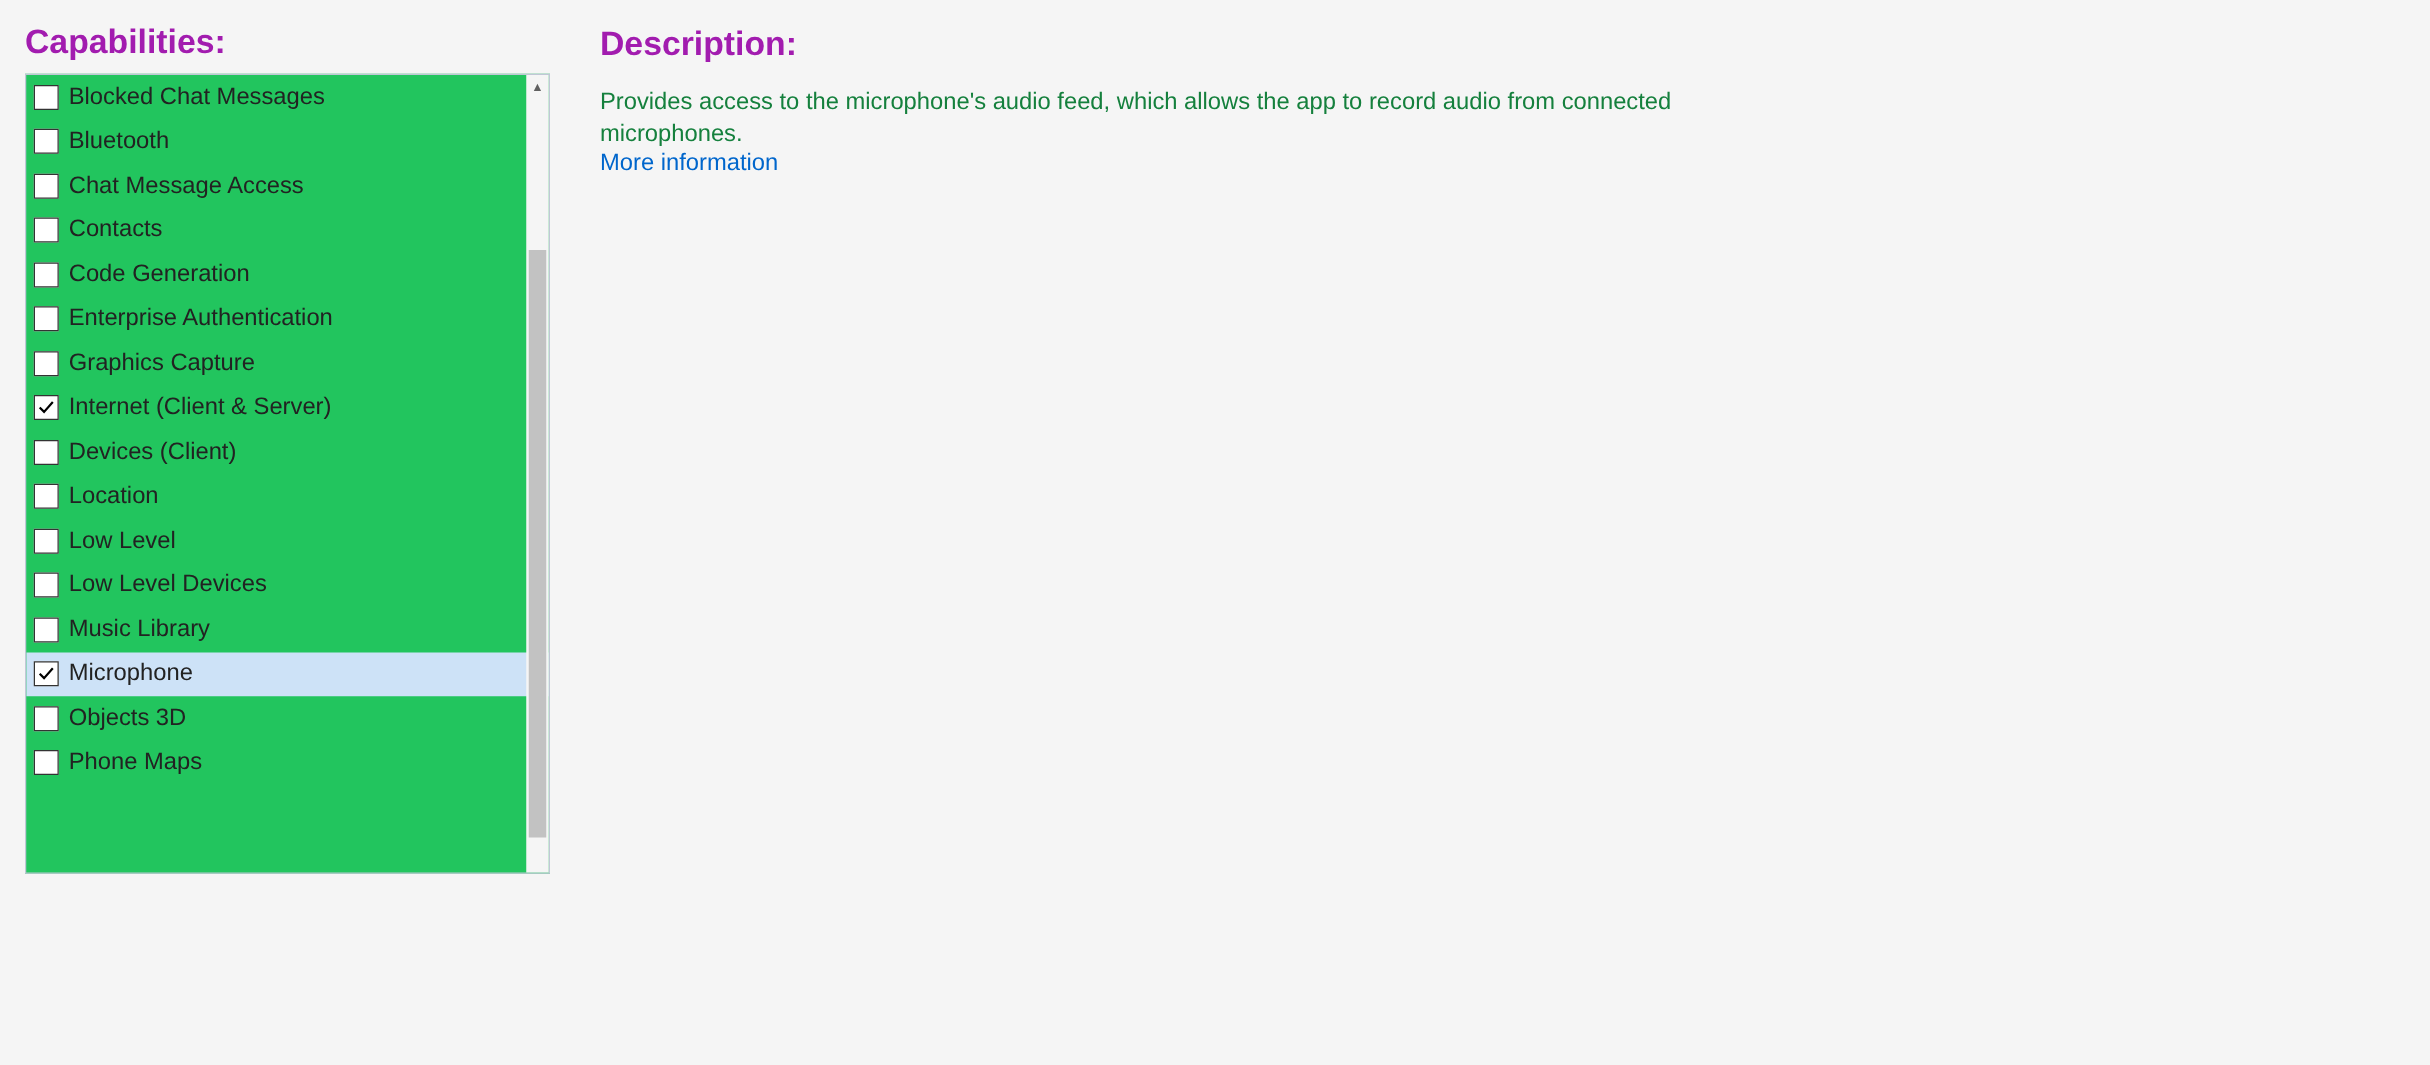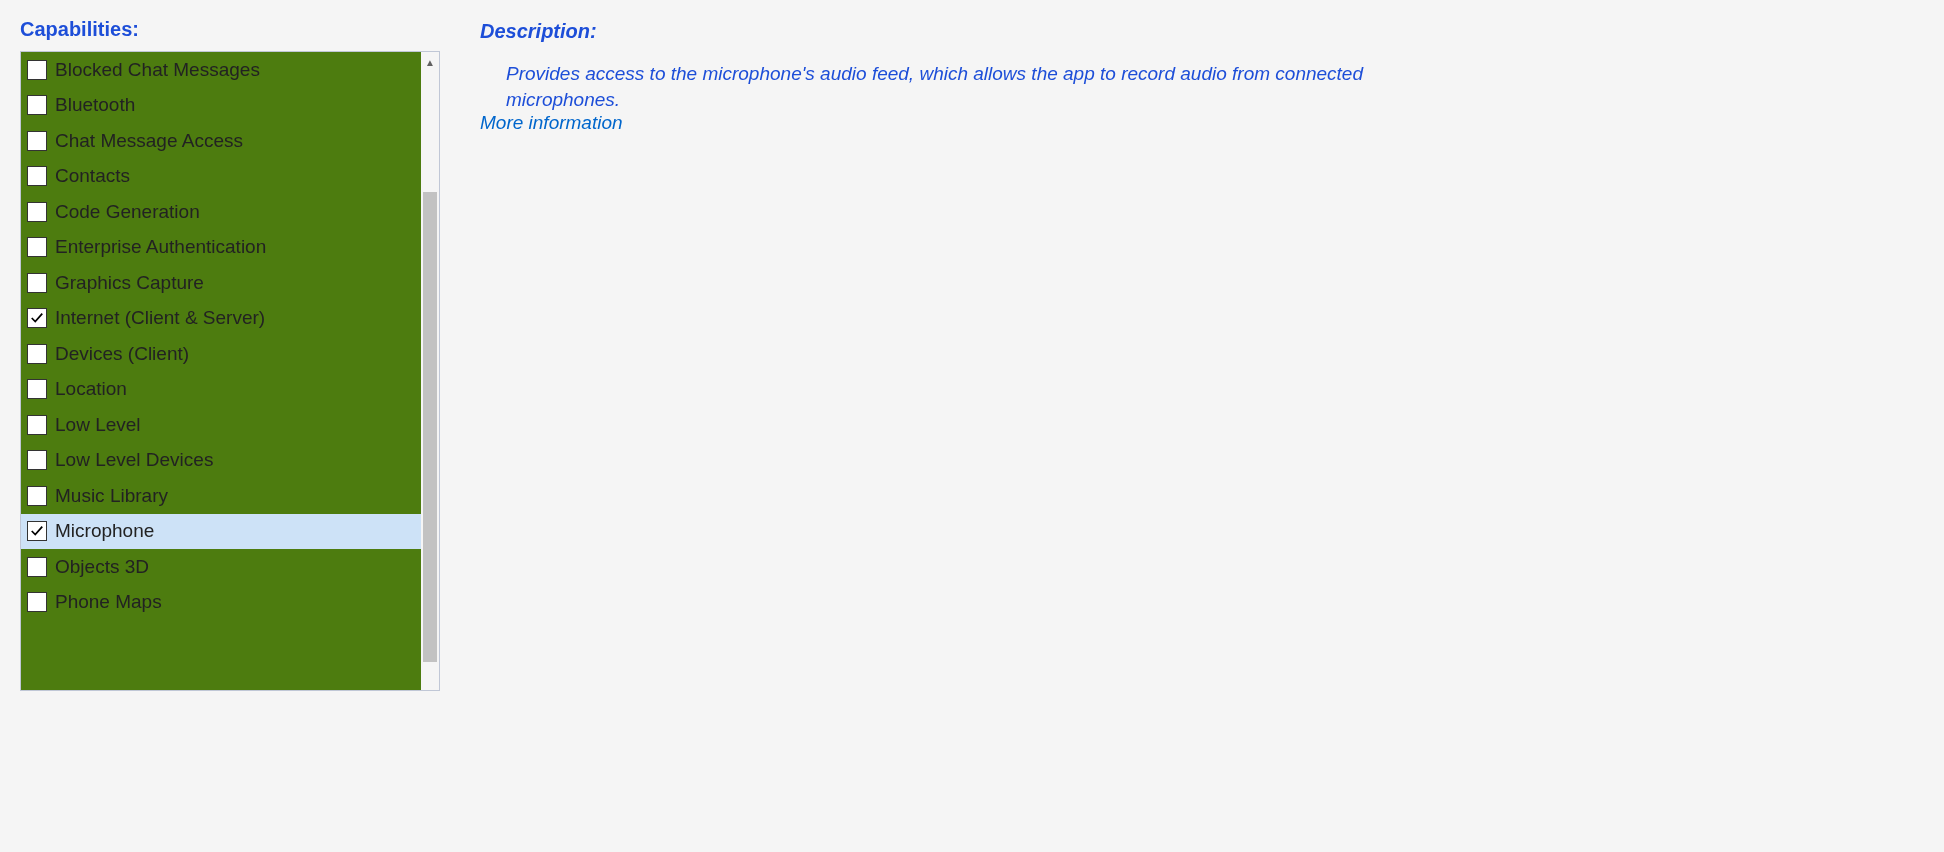"Capabilities:" .section-heading { color: #1d4ed8 -> #a21caf; font-size: 20px -> 27px }
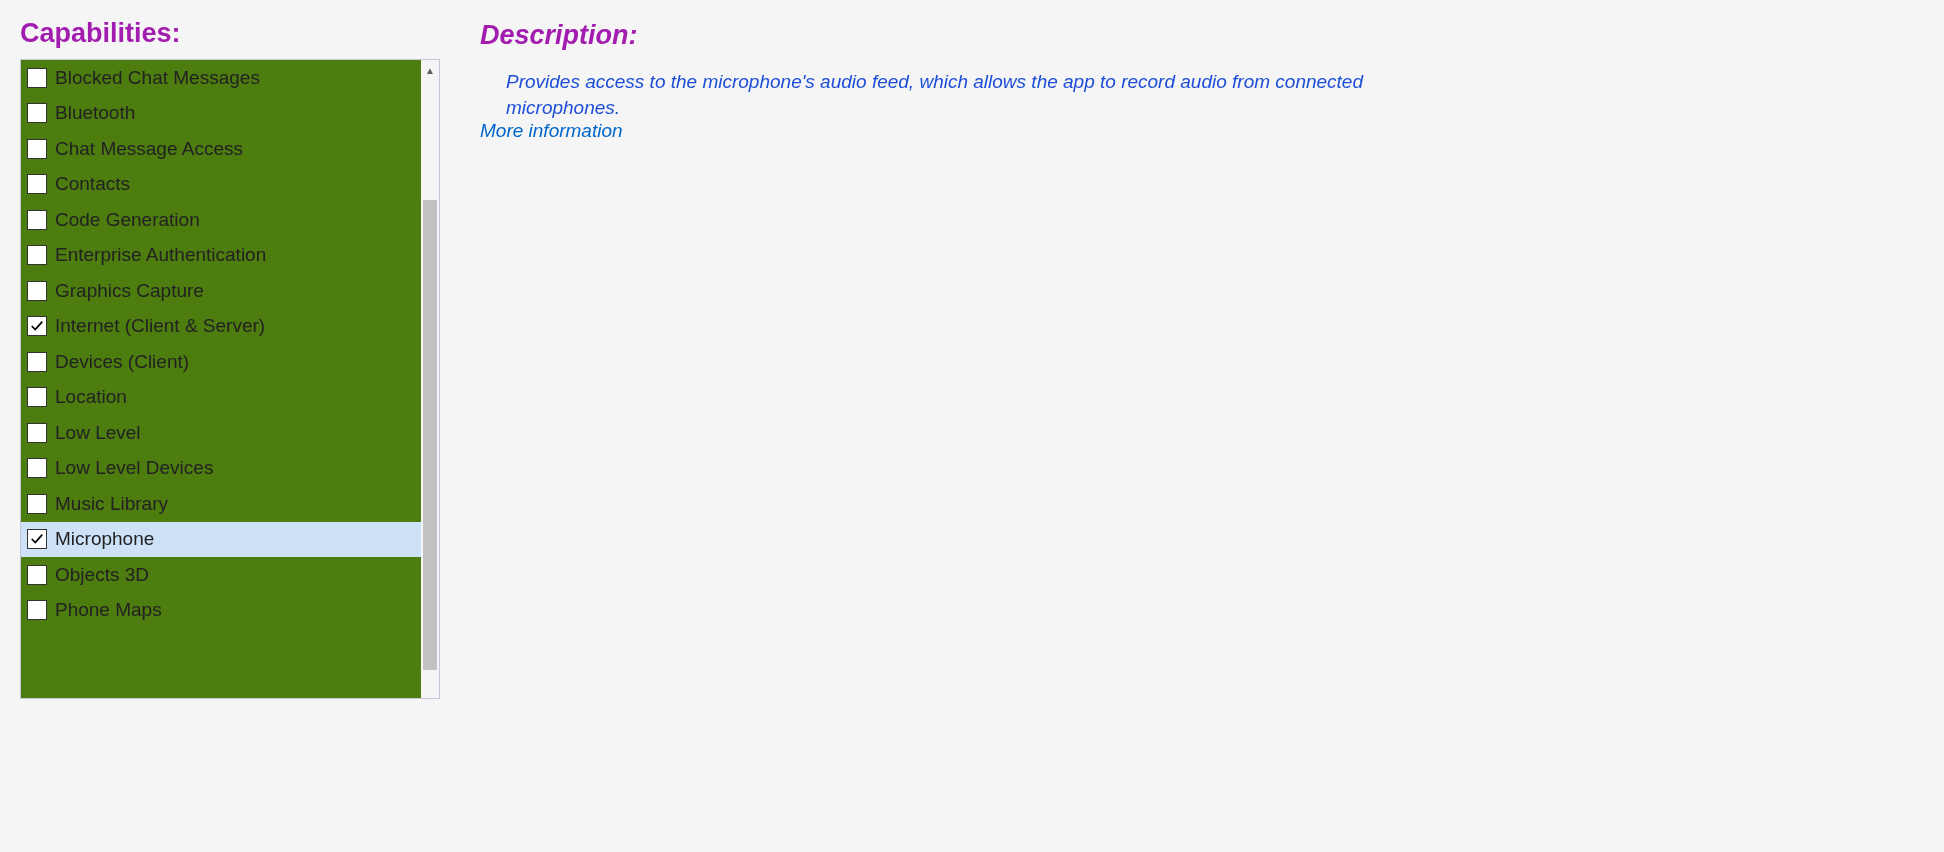"Description:" .right-pane { font-style: italic -> none }
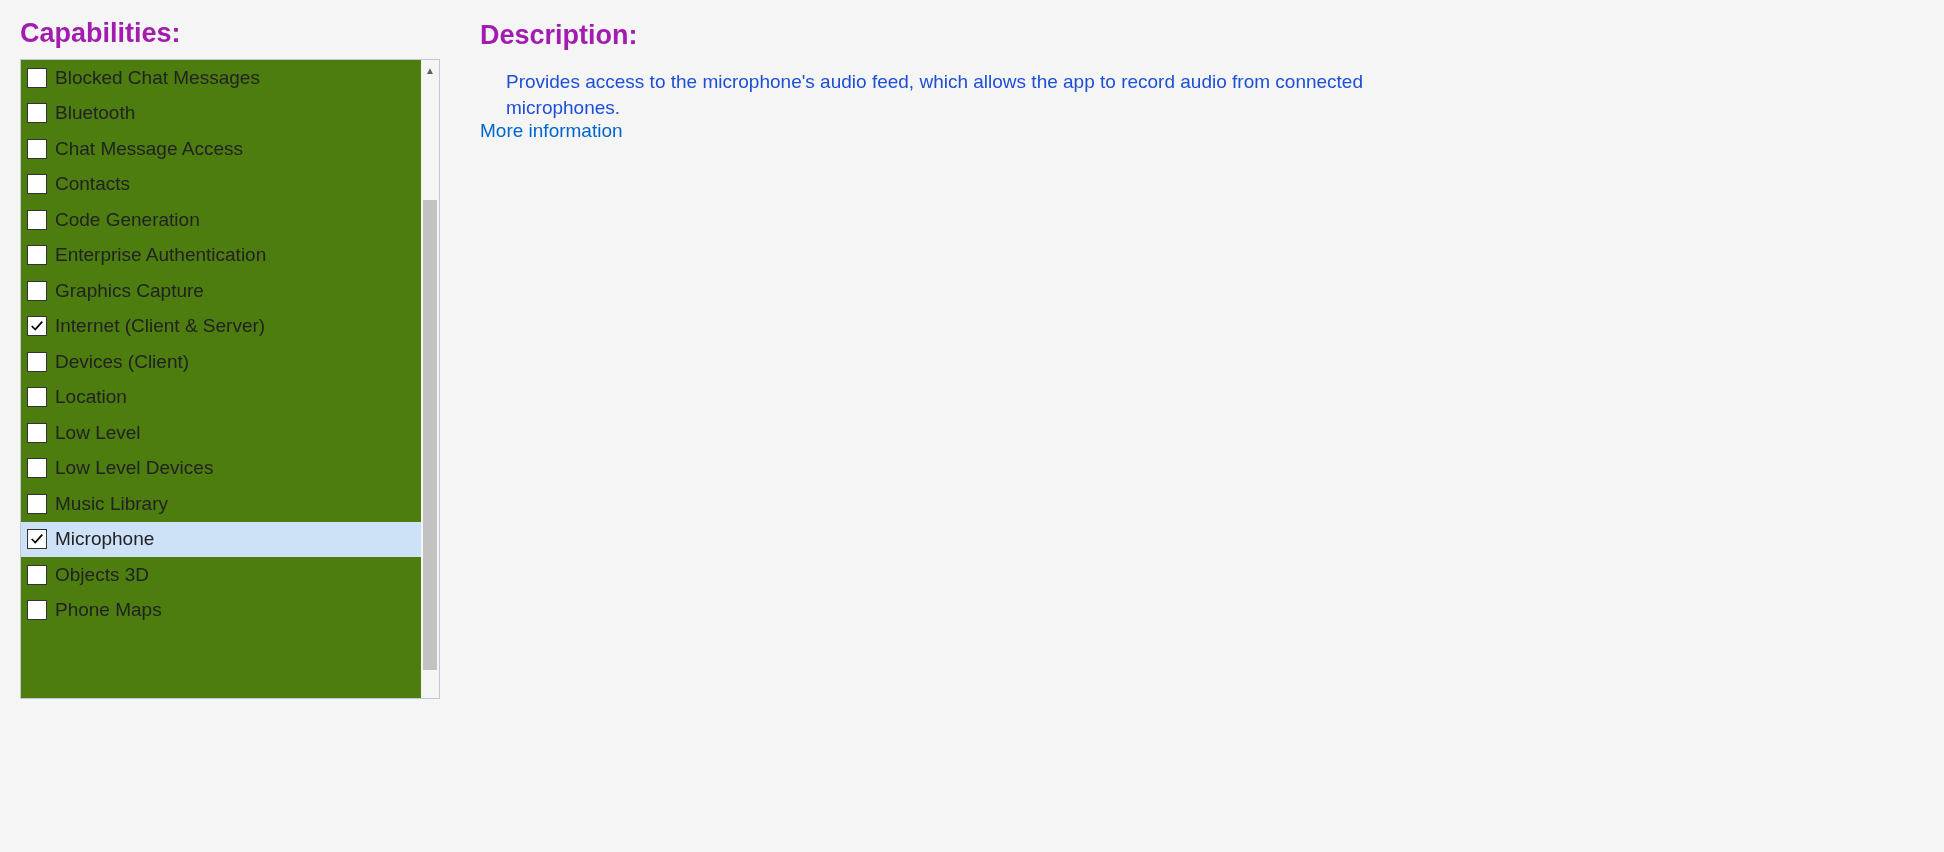"Blocked Chat Messages" .listbox { background: #4d7c0f -> #22c55e }
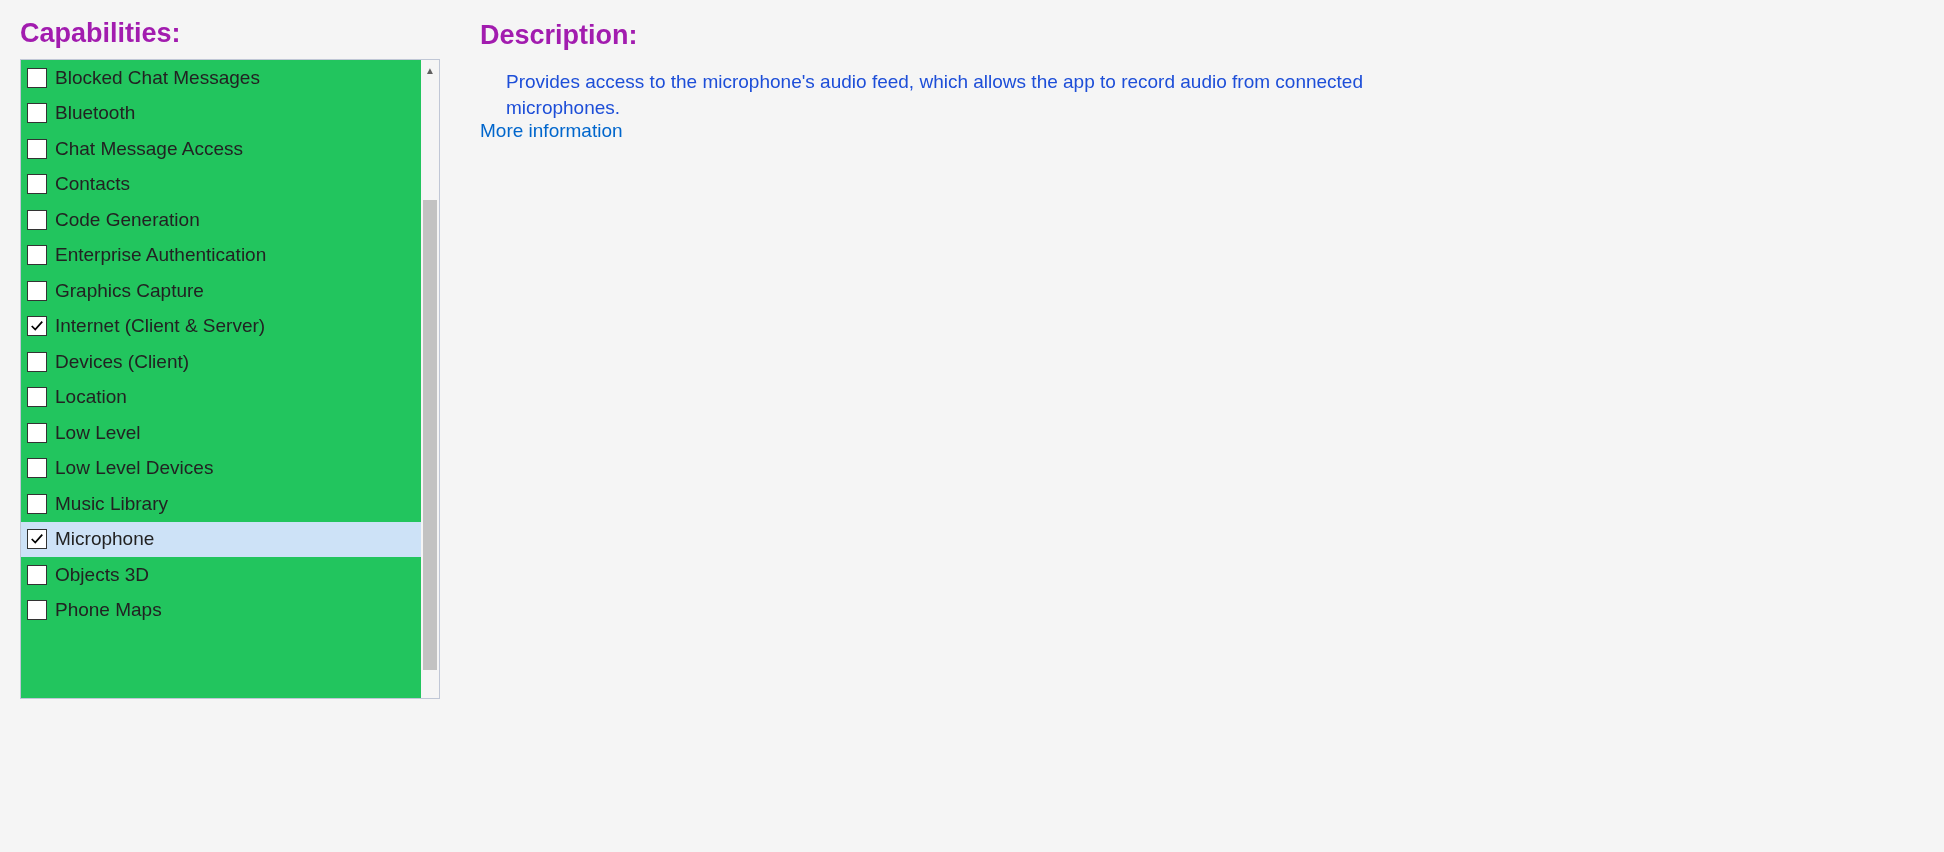"Provides access to the microphone's" .desc-text { color: #1d4ed8 -> #15803d; margin-left: 26px -> none }
